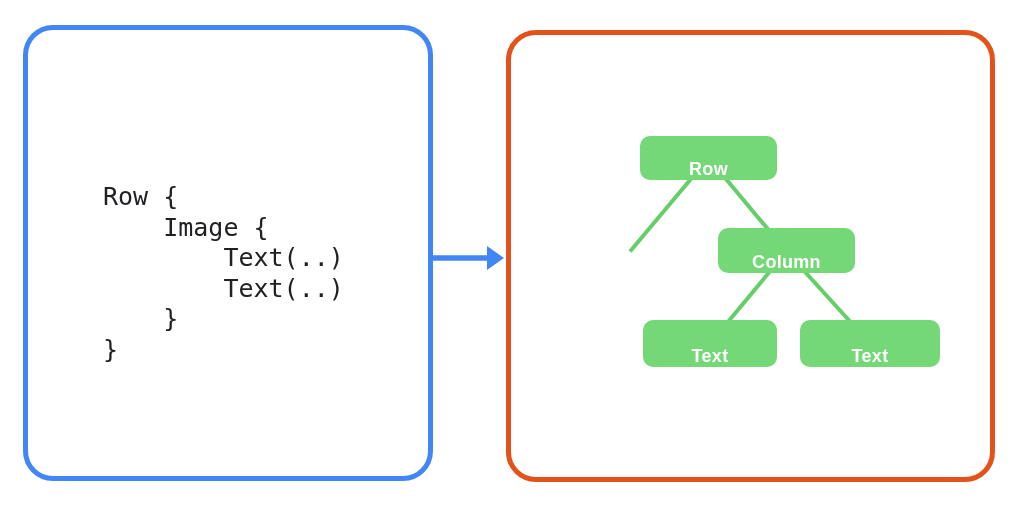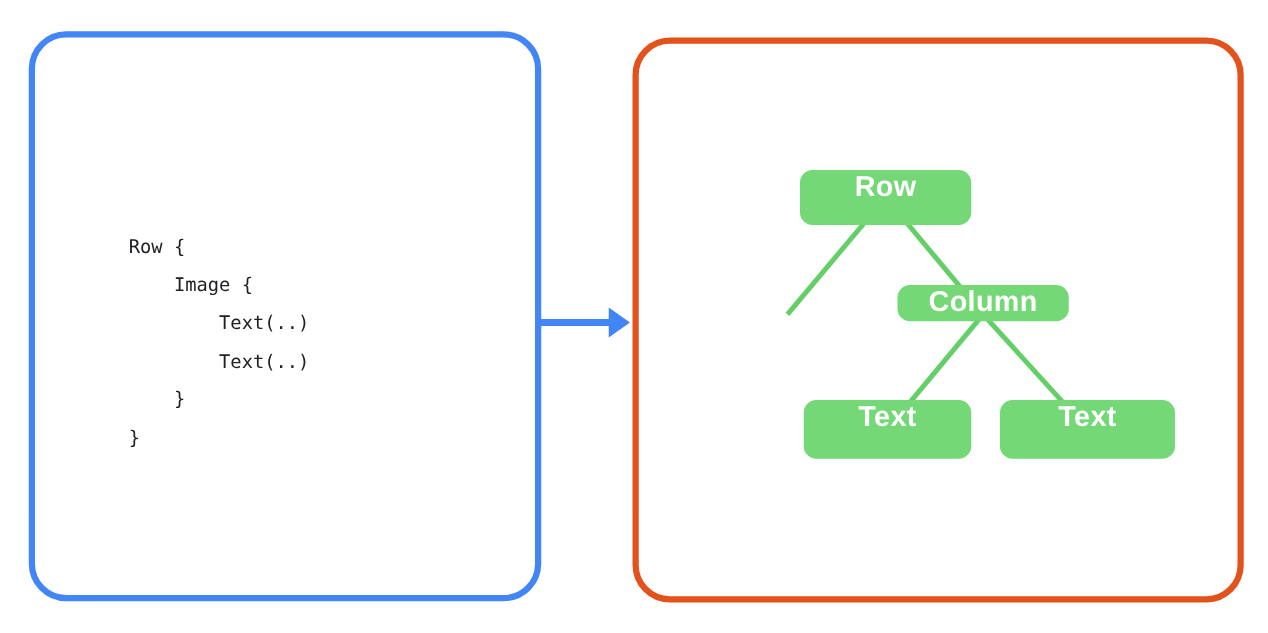"Row" .tree-node { align-items: flex-start -> flex-end; font-size: 23px -> 18px }
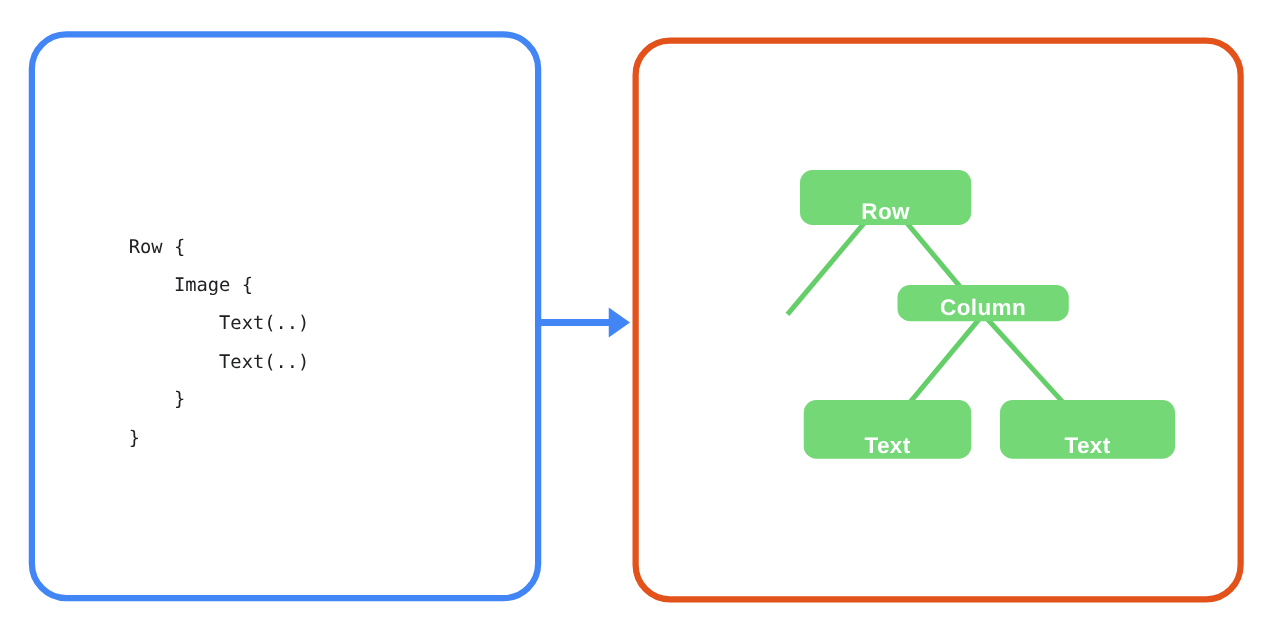"Row {" .code-block { font-size: 15px -> 25px }
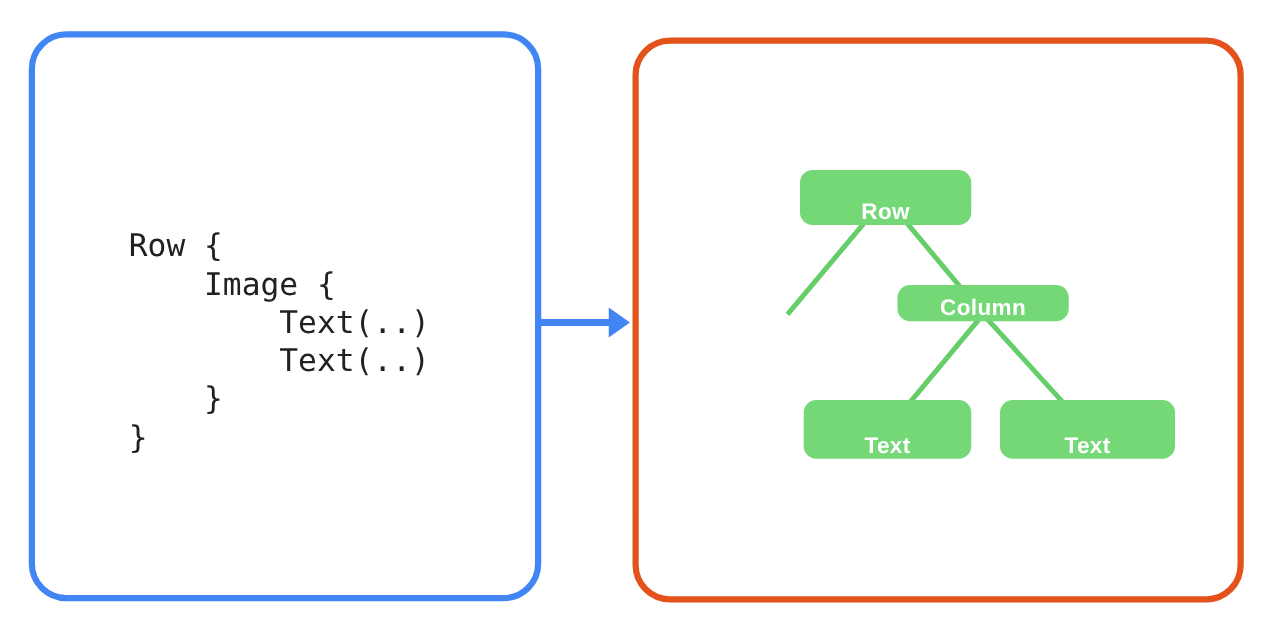"Column" div.tree-node { height: 29px -> 45px }
